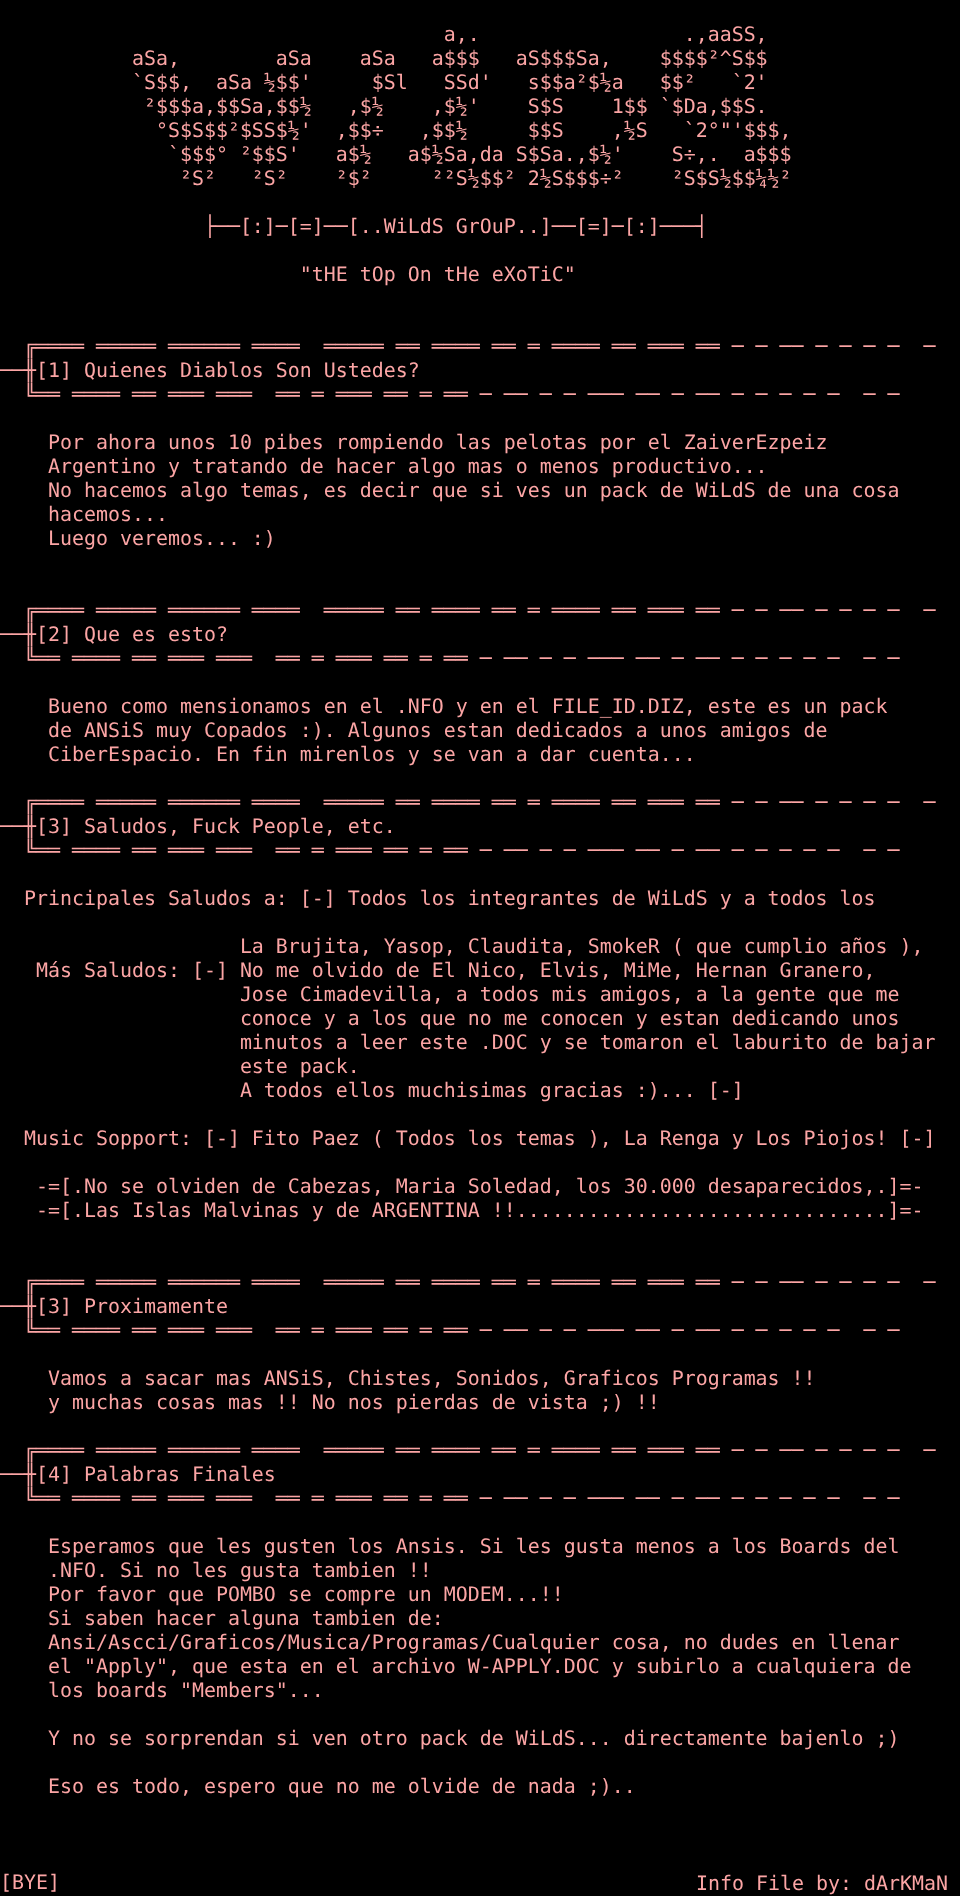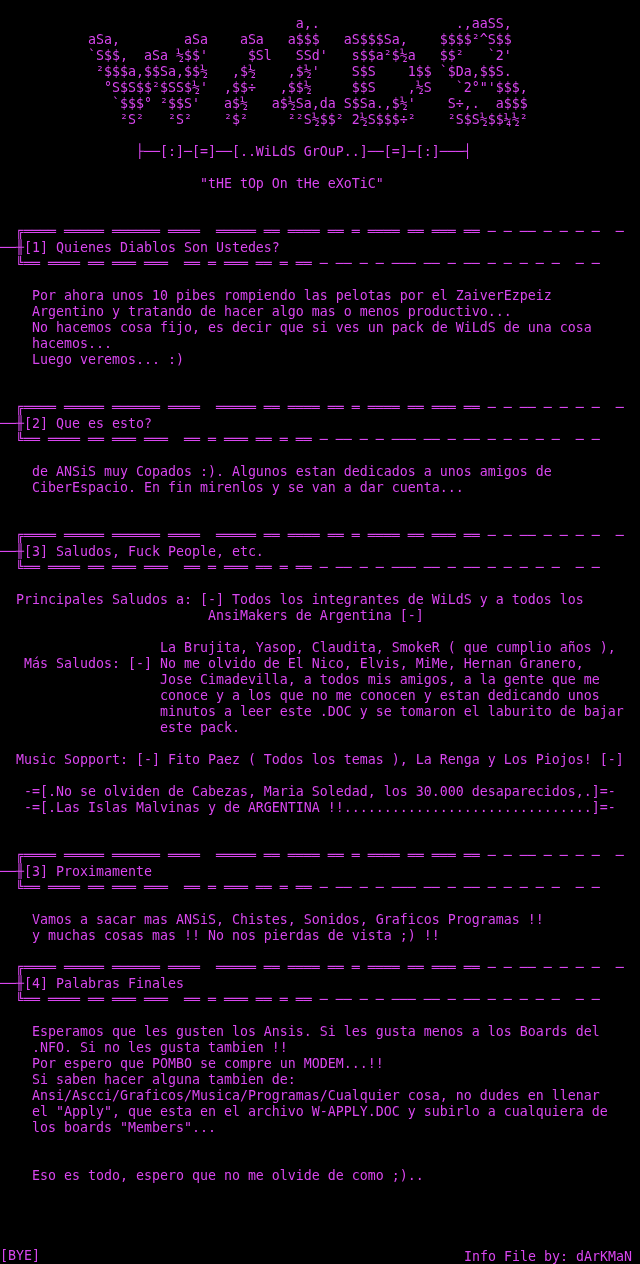"a,. .,aaSS," .screen { color: #d946ef -> #fca5a5 }
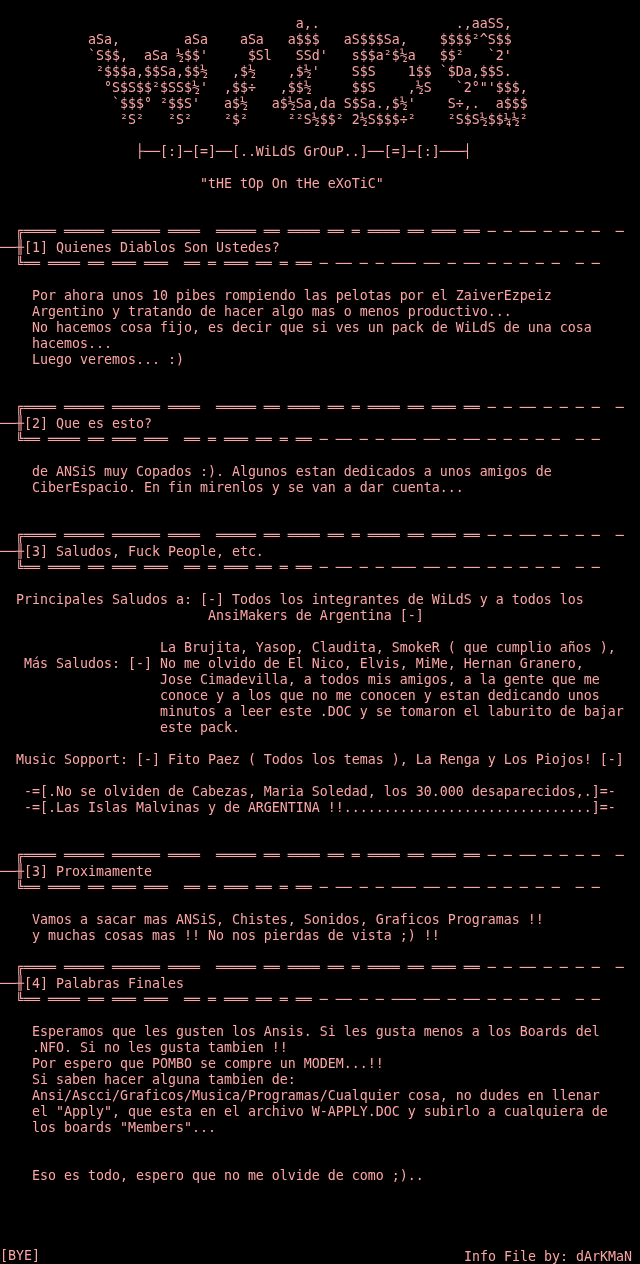"No hacemos cosa fijo, es" span.line { text: cosa fijo -> algo temas }
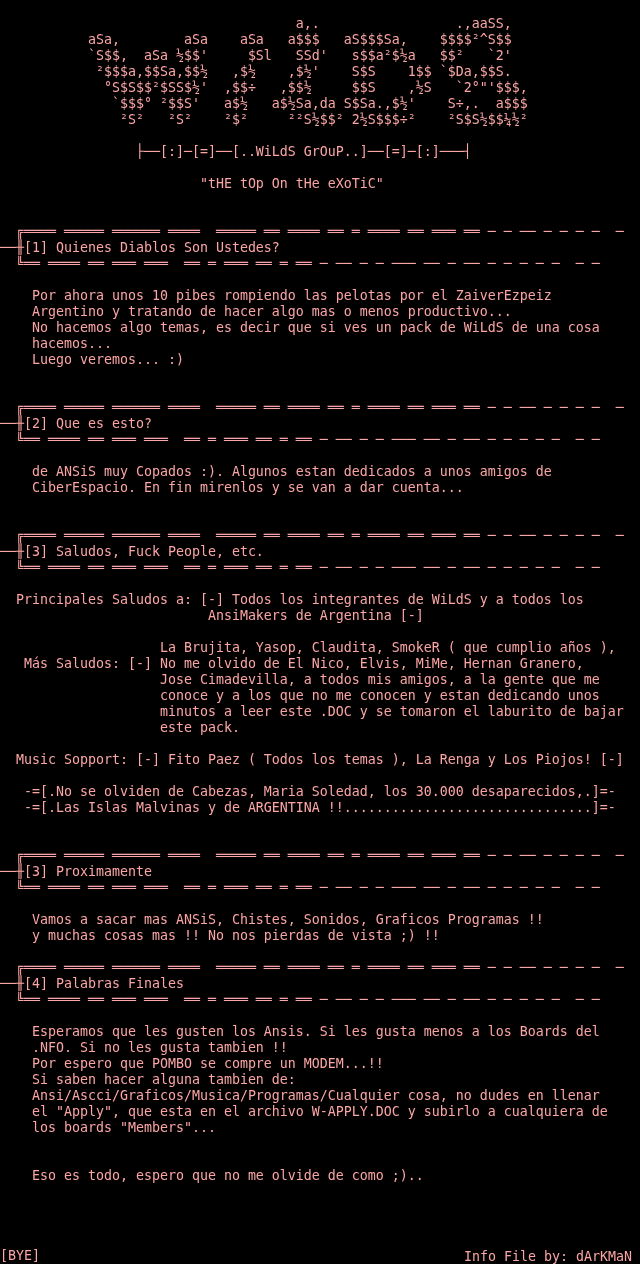"Bueno como mensionamos en el" span.line { html: none -> <span> Bueno como mensionamos en el .NFO y en el FILE_ID.DIZ, este es un pack</span> }
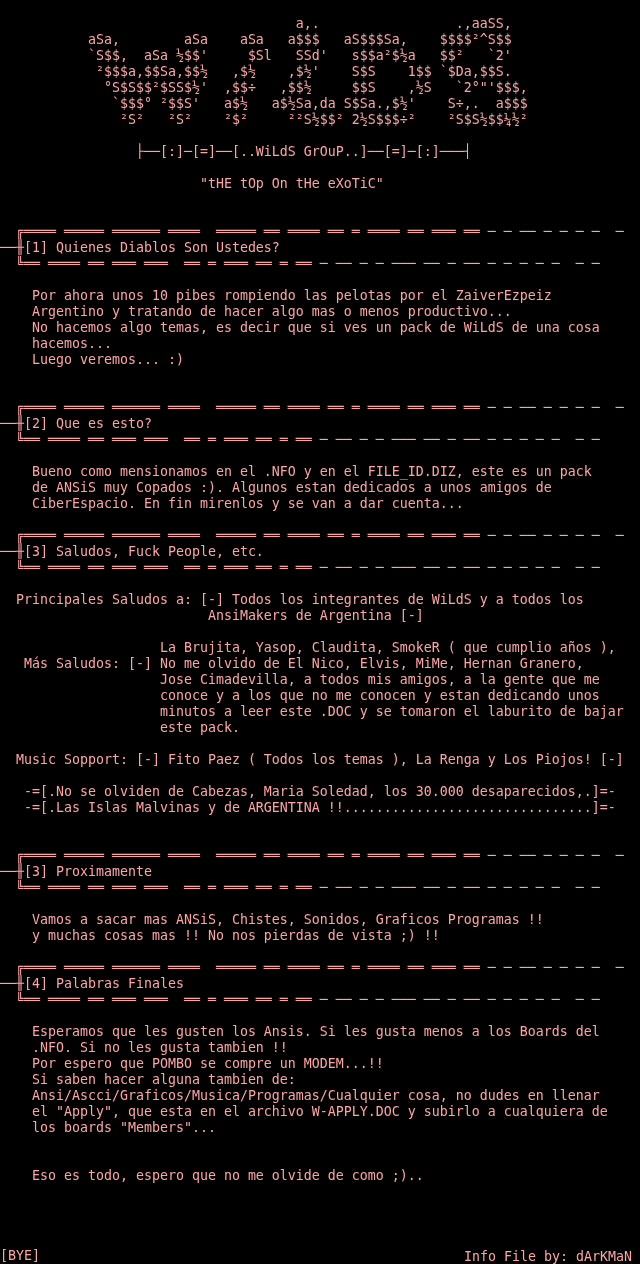"AnsiMakers de Argentina [-]" span.line { html: <span> AnsiMakers de Argentina [-]</span> -> none }
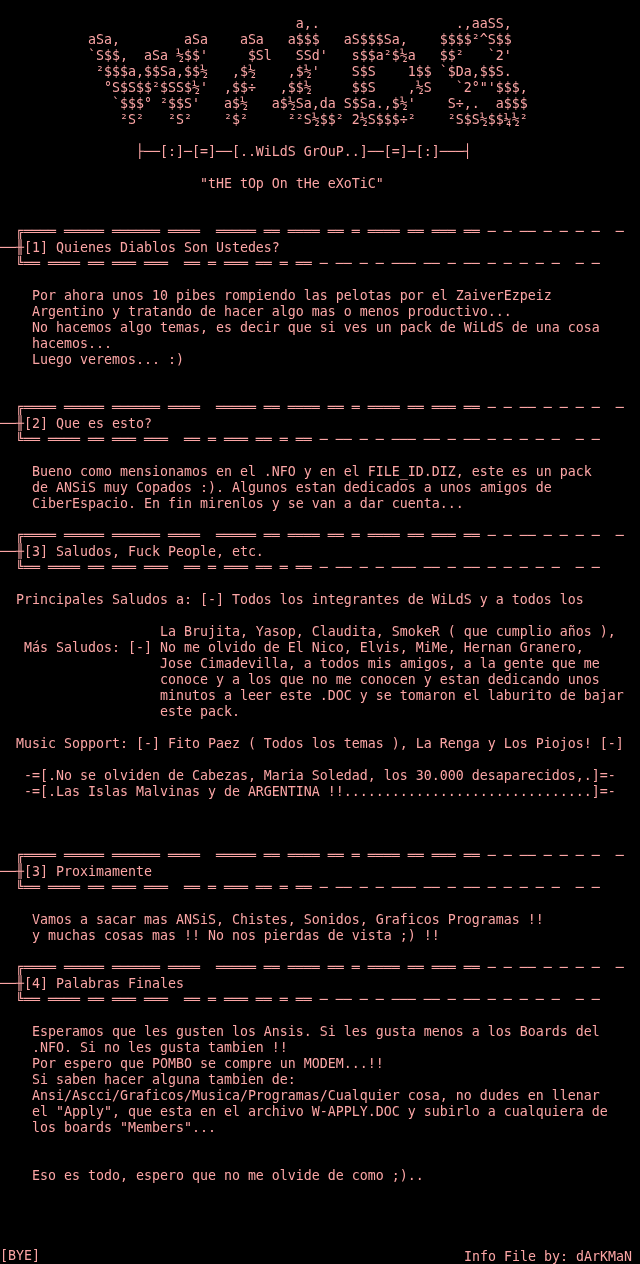"A todos ellos muchisimas gracias" span.line { html: none -> <span> A todos ellos muchisimas gracias :)... [-]</span> }
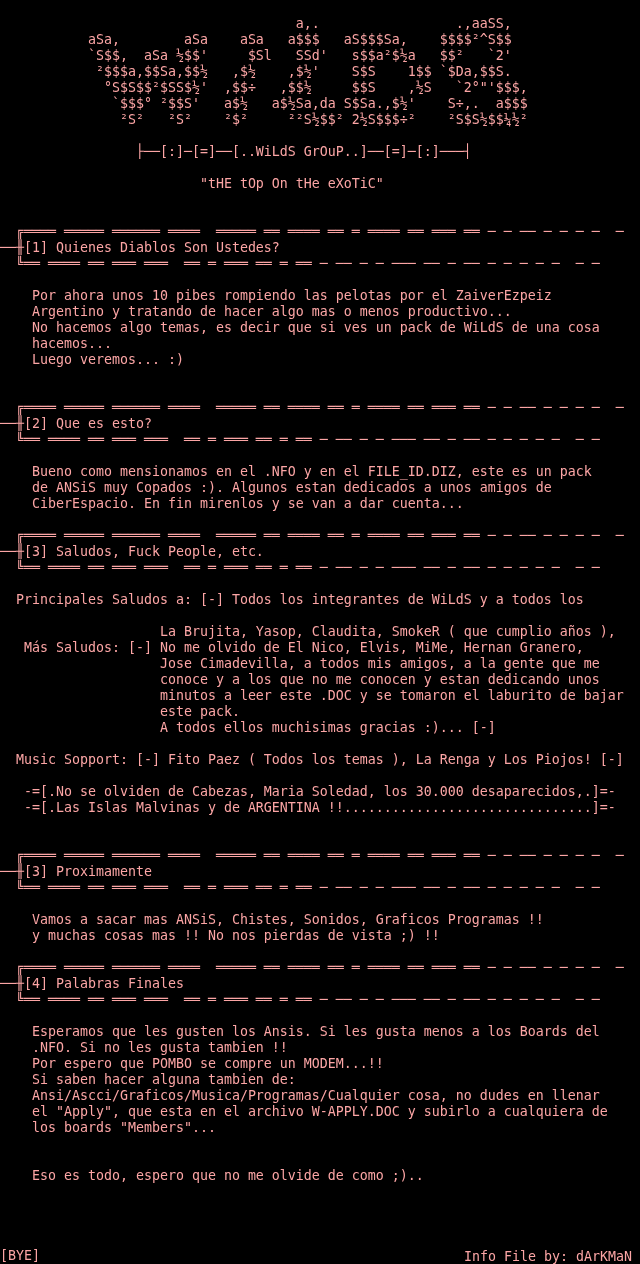"Por espero que POMBO se" span.line { text: espero -> favor }
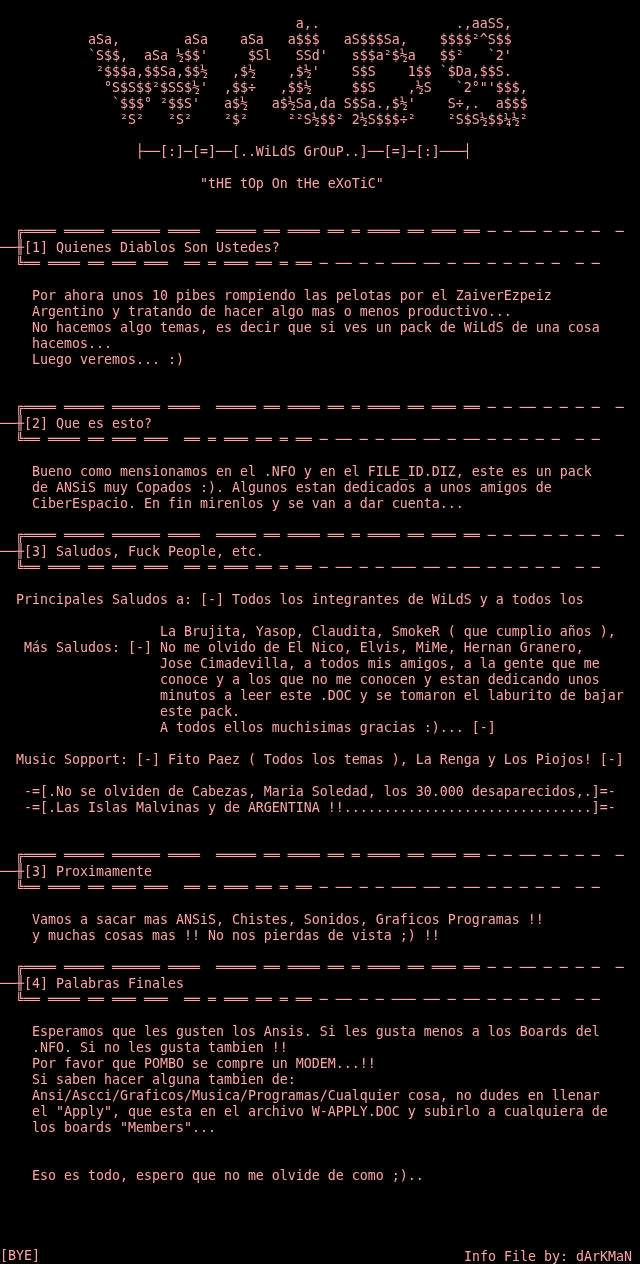"Y no se sorprendan si" span.line { html: none -> <span> Y no se sorprendan si ven otro pack de WiLdS... directamente bajenlo ;)</span> }
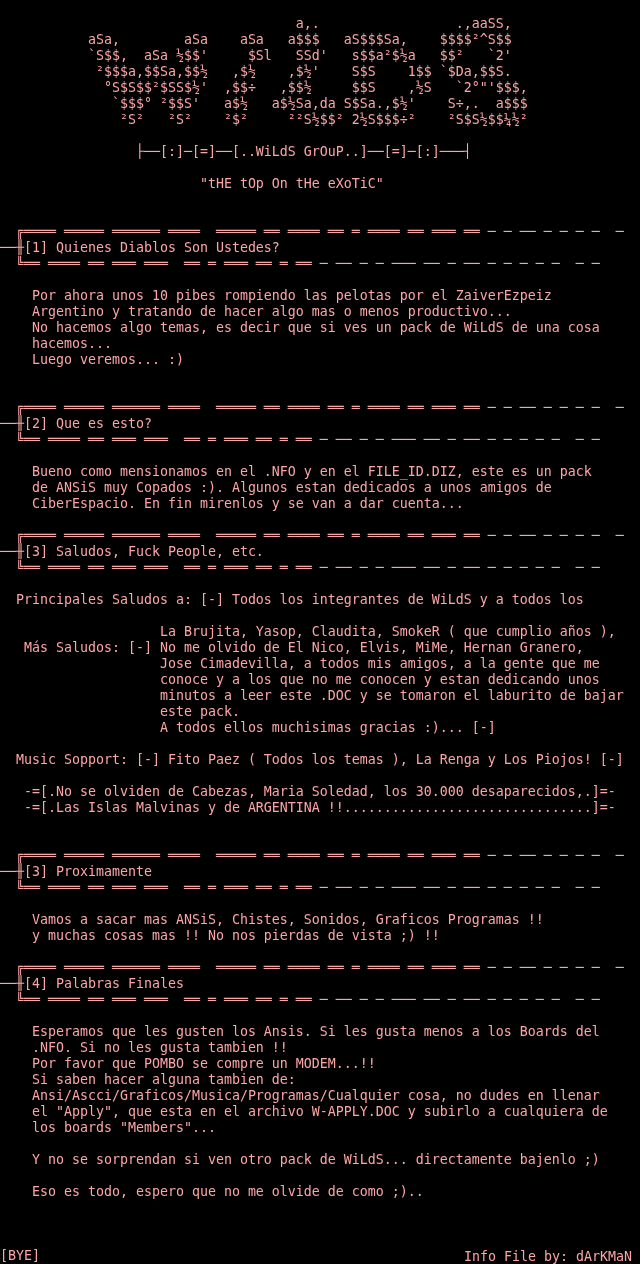"Eso es todo, espero que" span.line { text: como -> nada }
